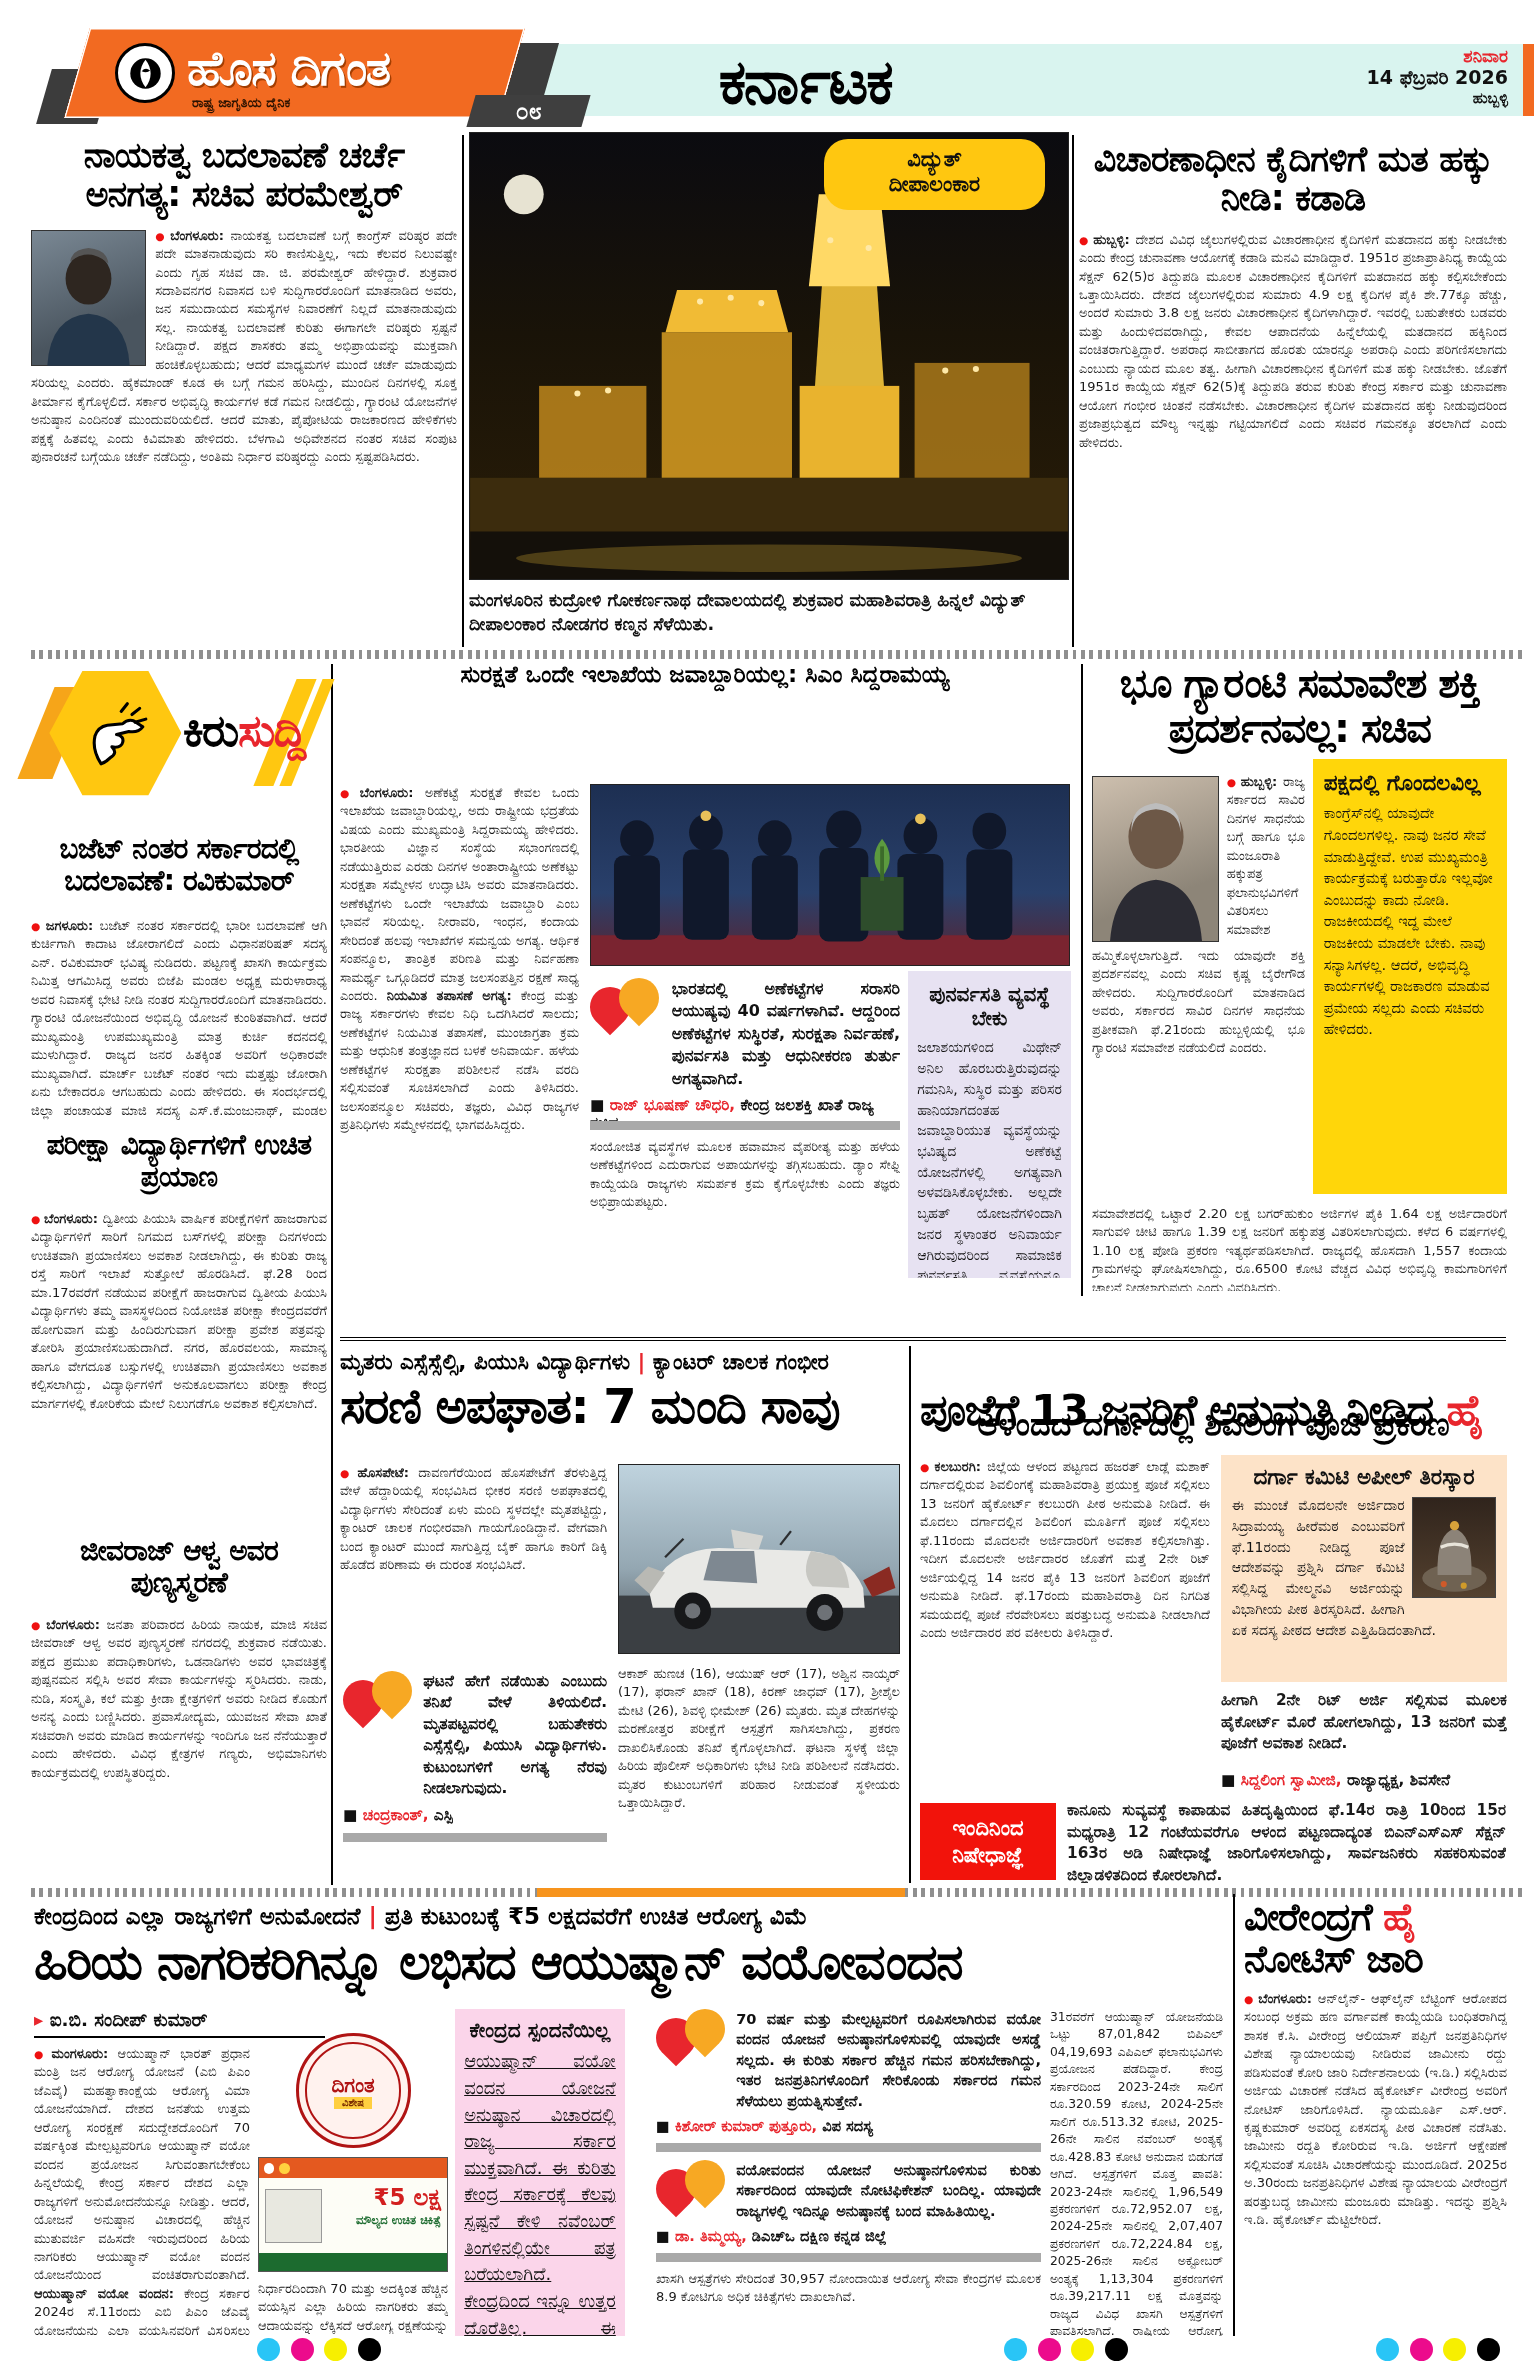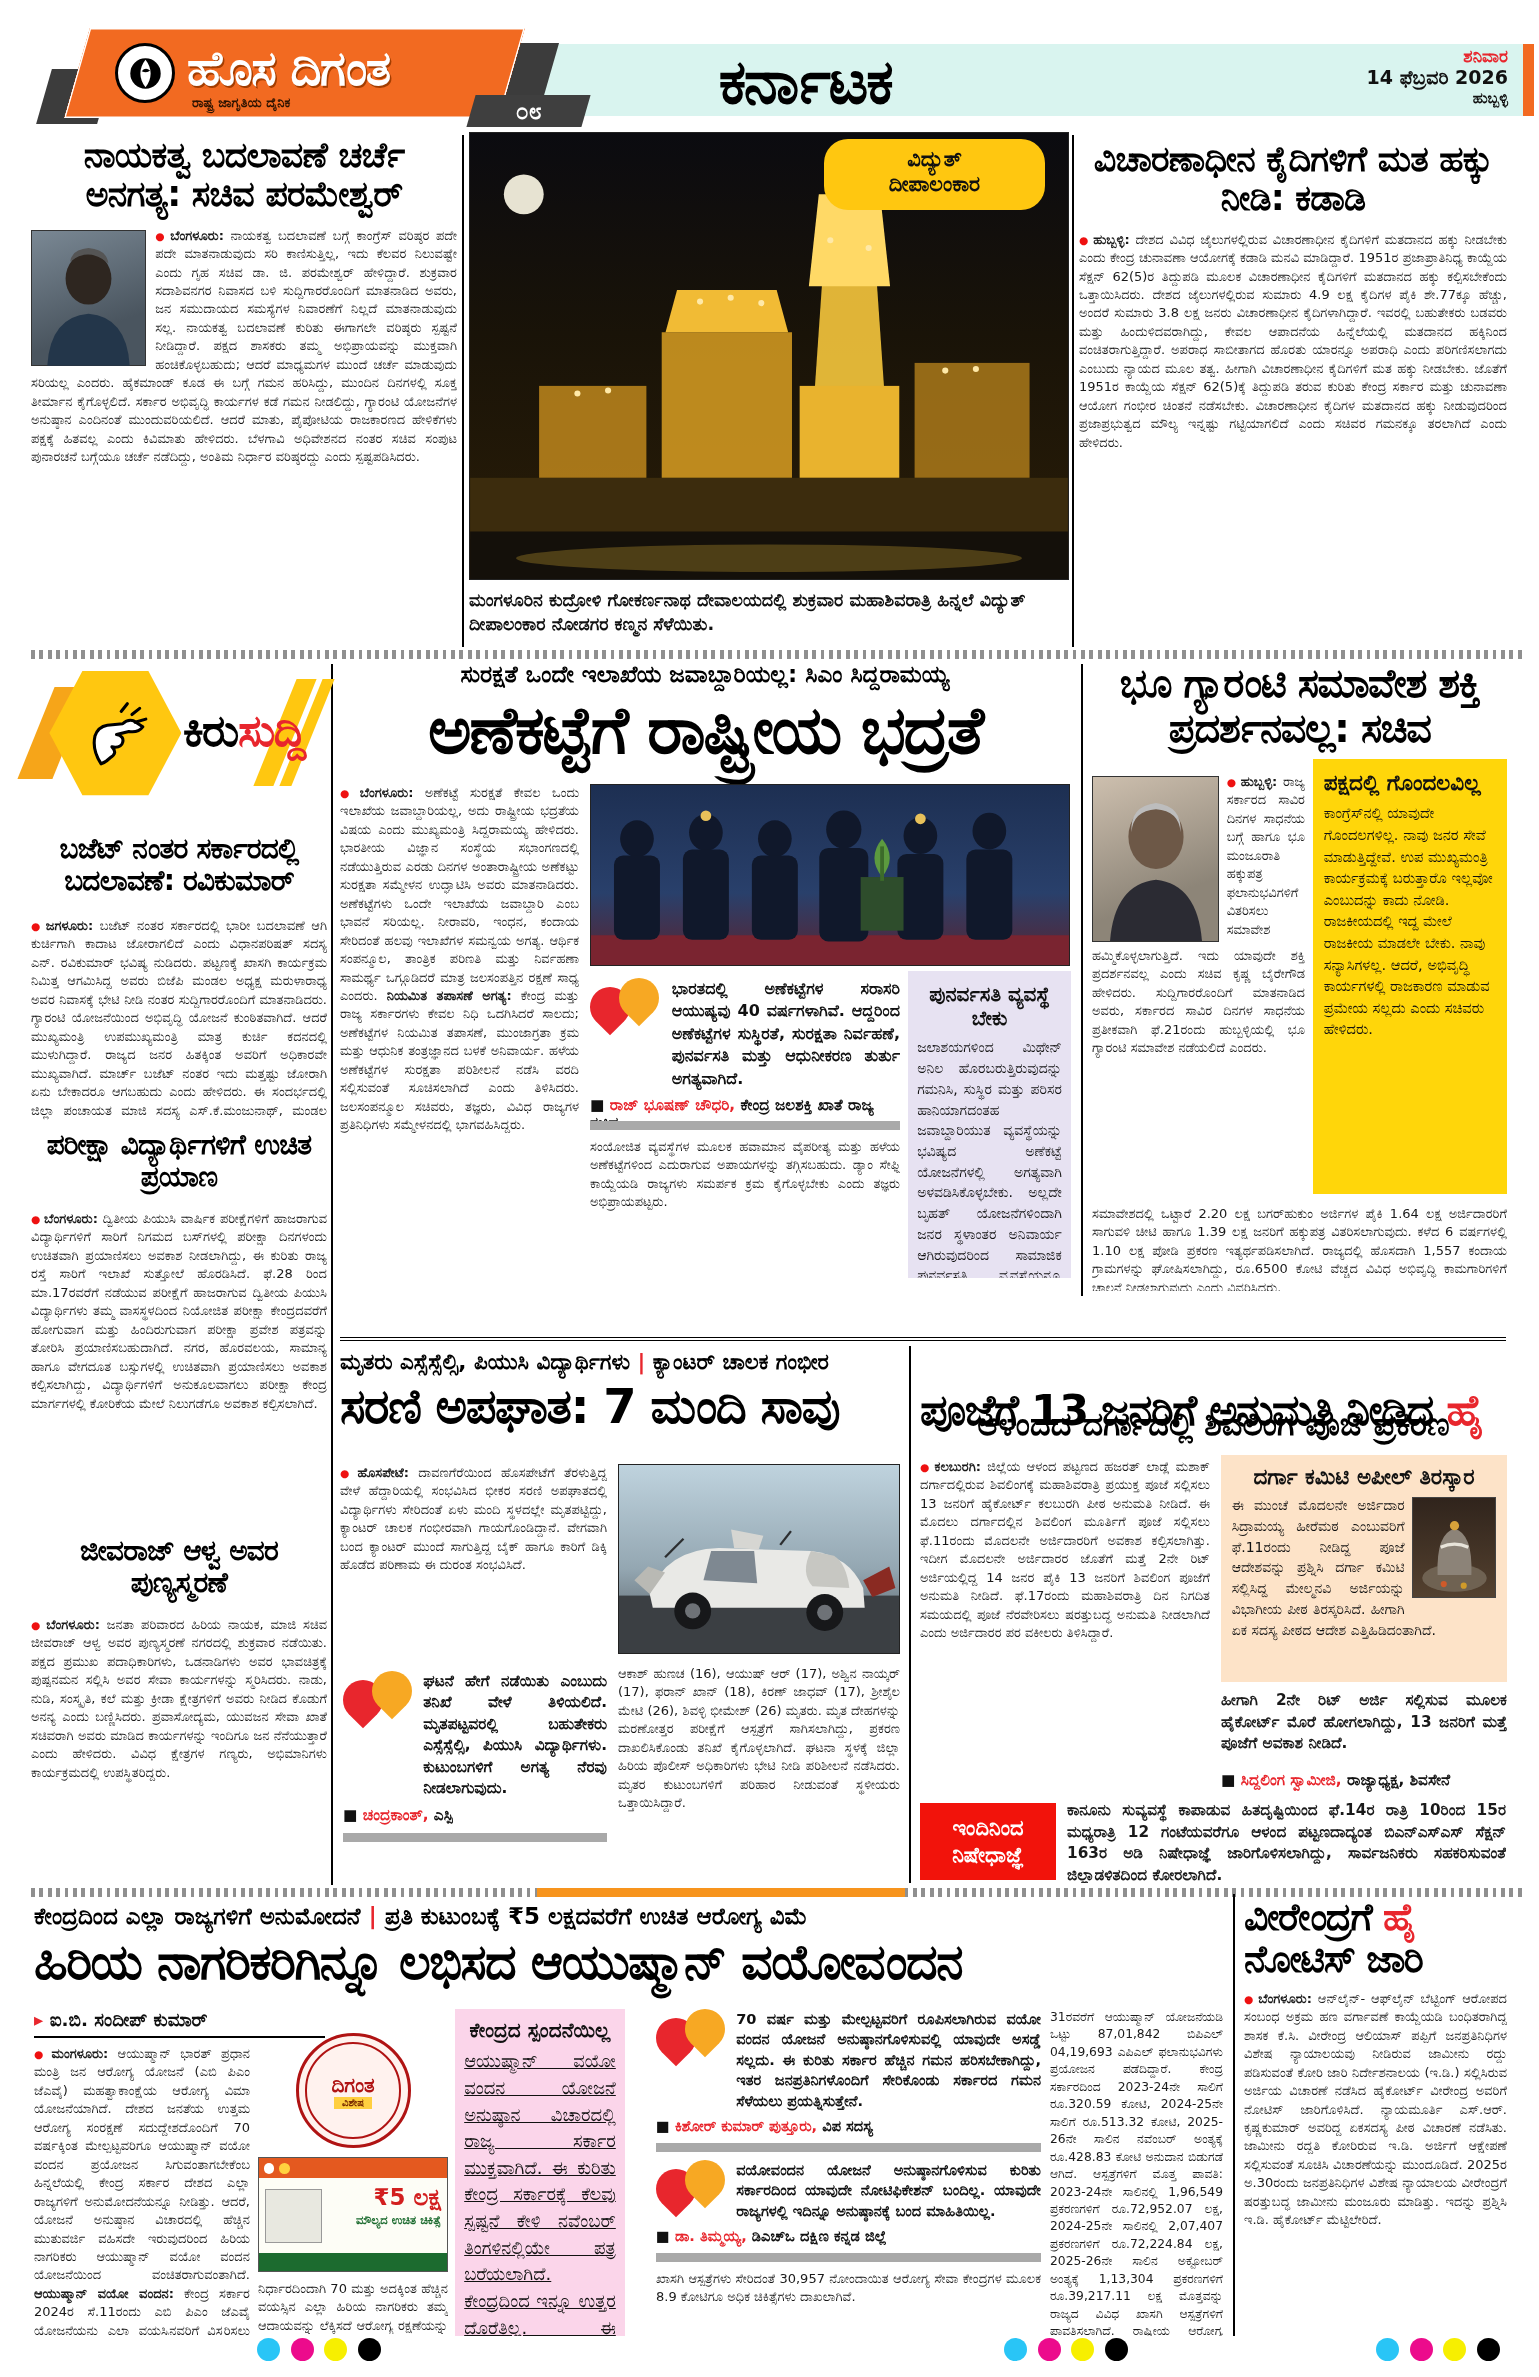"ಅಣೆಕಟ್ಟೆಗೆ ರಾಷ್ಟ್ರೀಯ ಭದ್ರತೆ" div.abs { html: <div>ಅಣೆಕಟ್ಟೆಗೆ ರಾಷ್ಟ್ರೀಯ ಭದ್ರತೆ</div> -> none }
